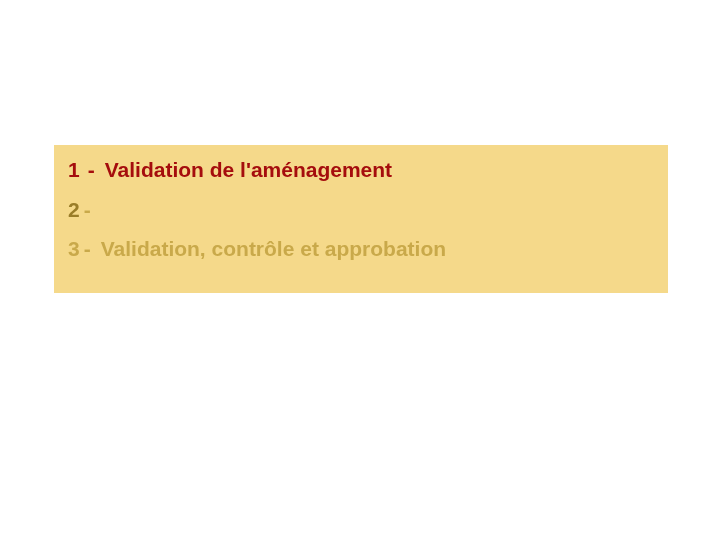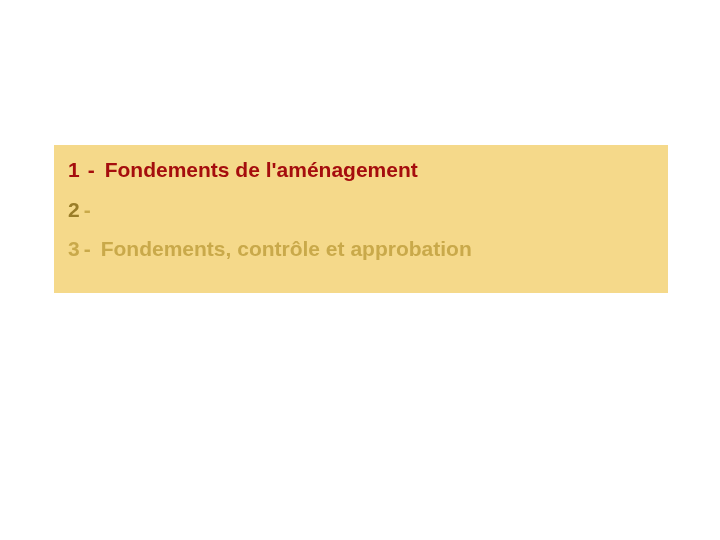"Fondements de l'aménagement" span.label { text: Fondements -> Validation }
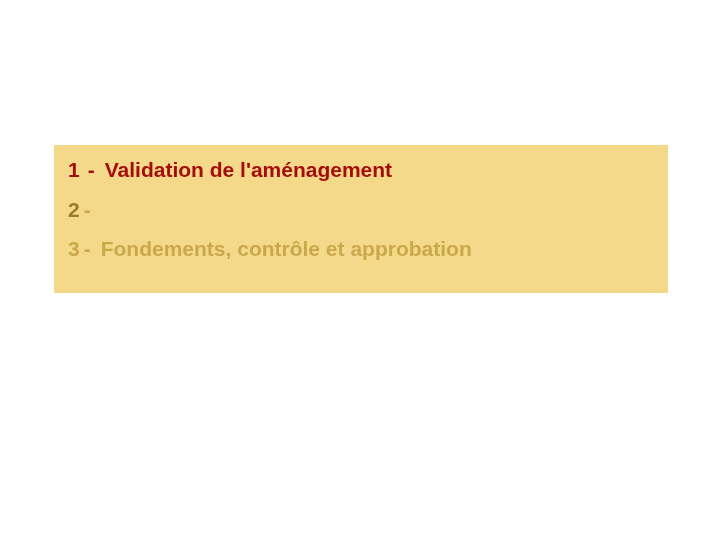"Fondements, contrôle et approbation" span.label { text: Fondements -> Validation }
